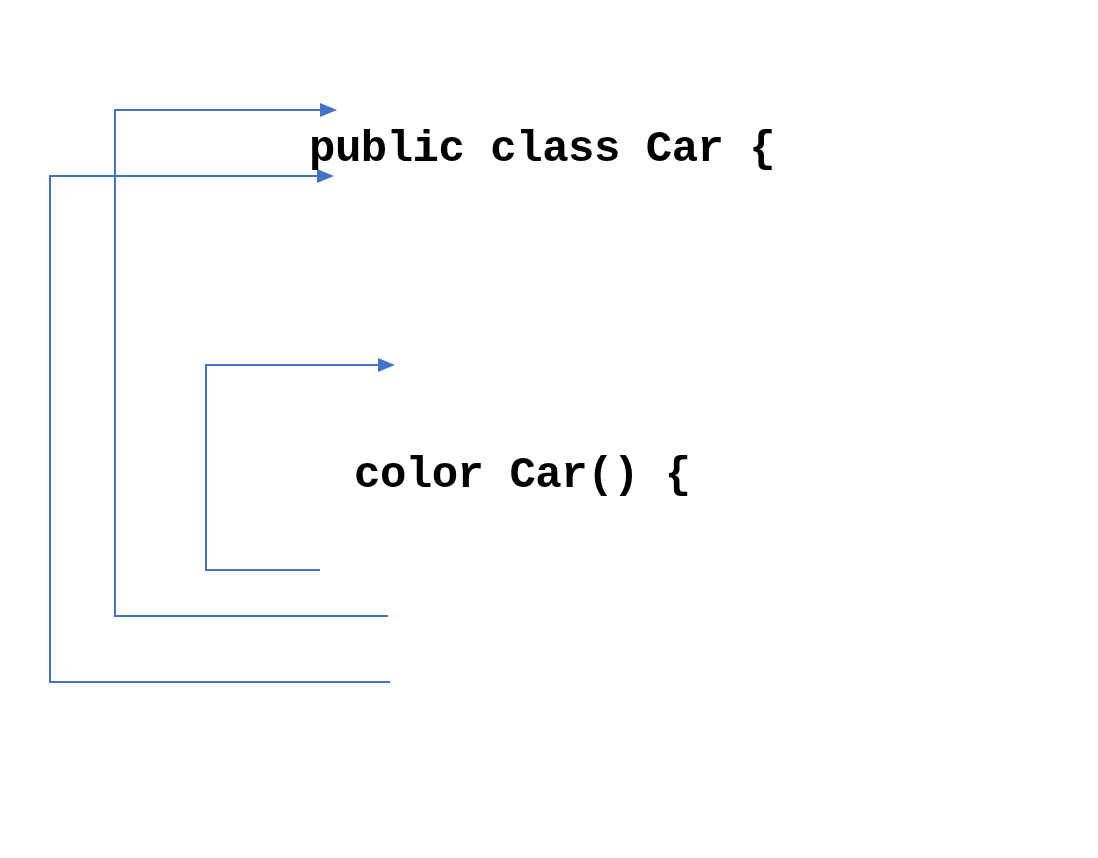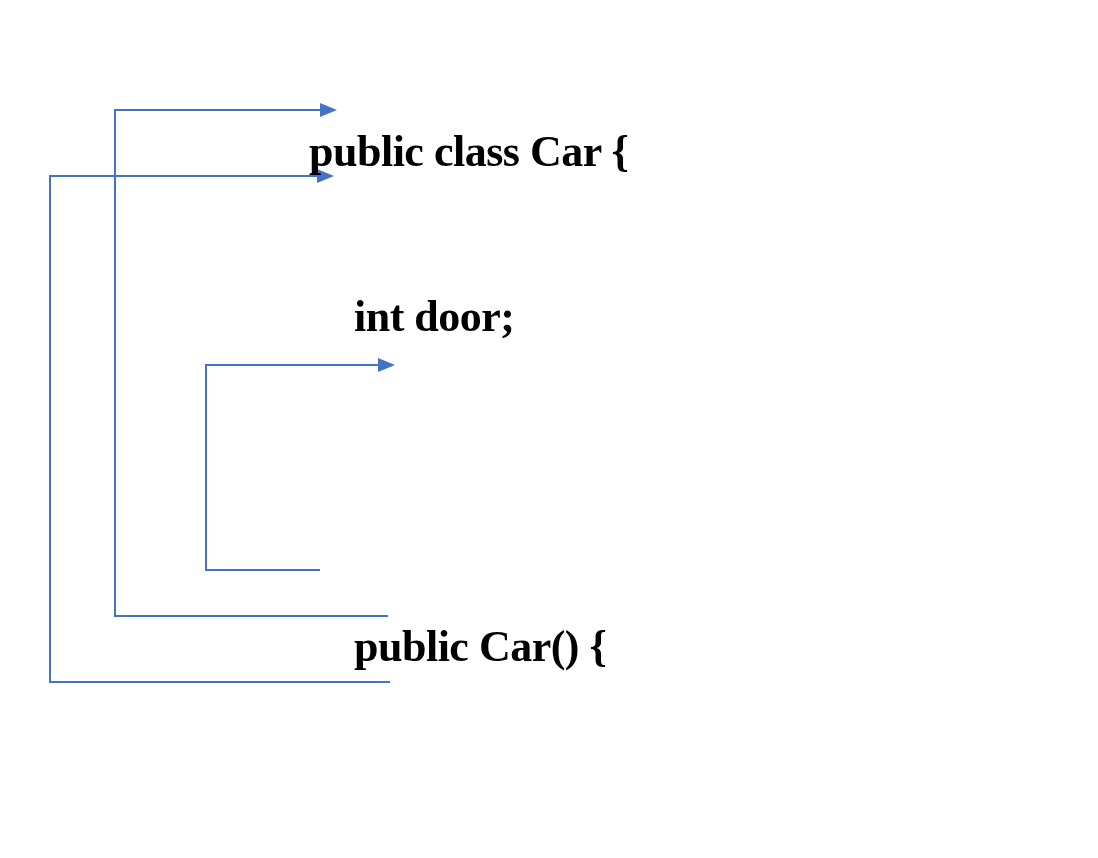"public class Car {" .stage { font-family: Liberation Serif, serif -> Liberation Mono, monospace }
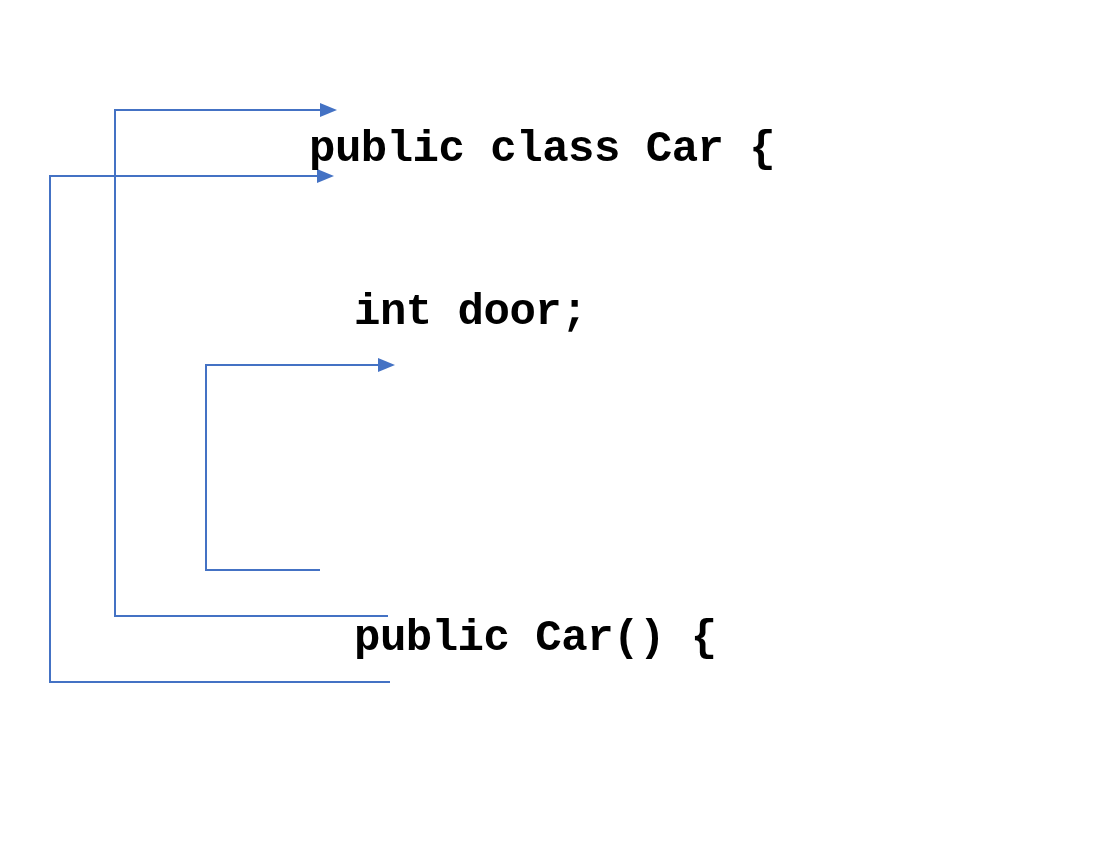"int door;" div.code-line { html: <div>int door;</div> -> none }
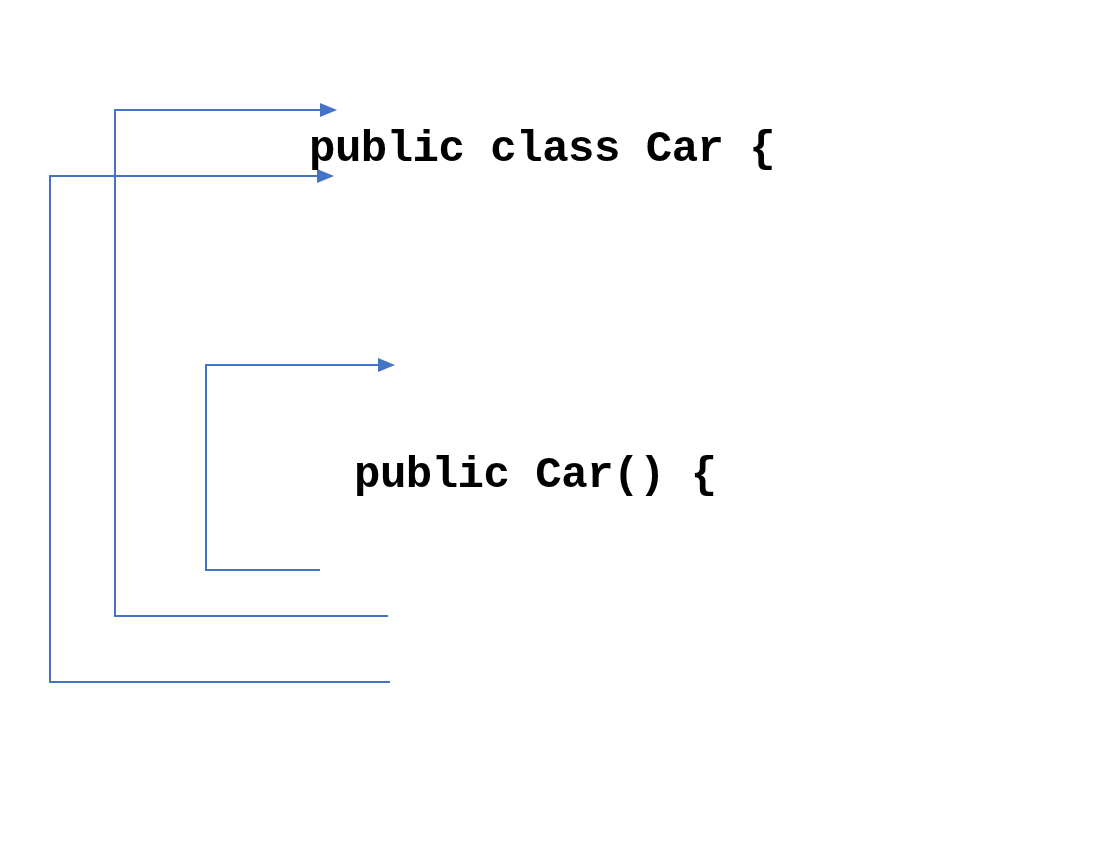"public Car() {" div.code-line { text: public -> color }
